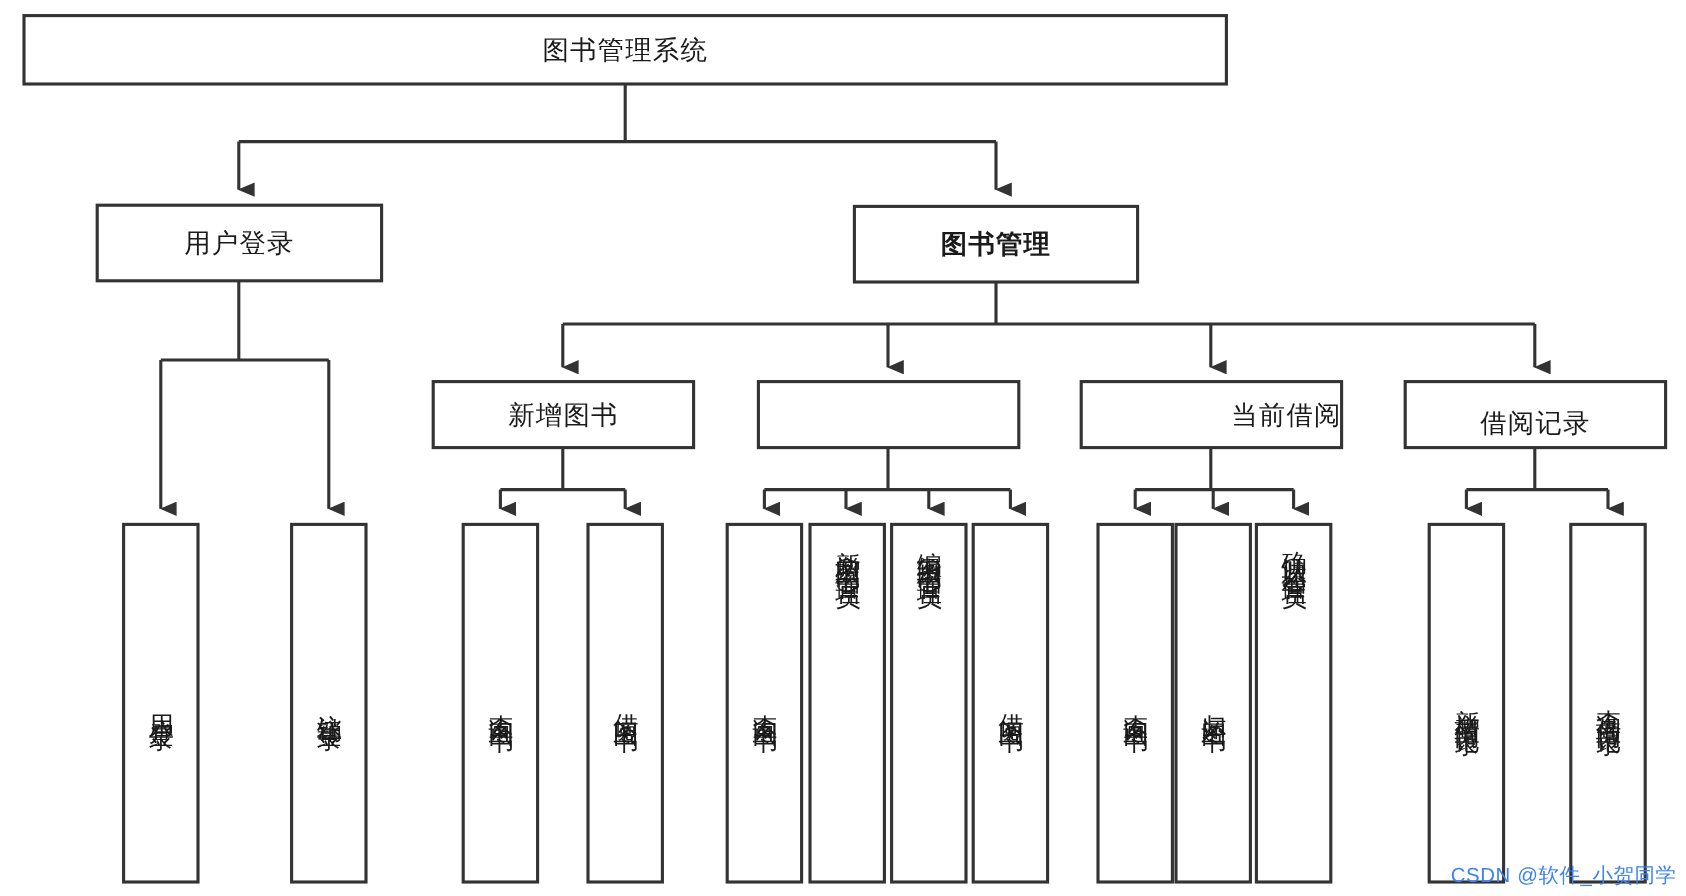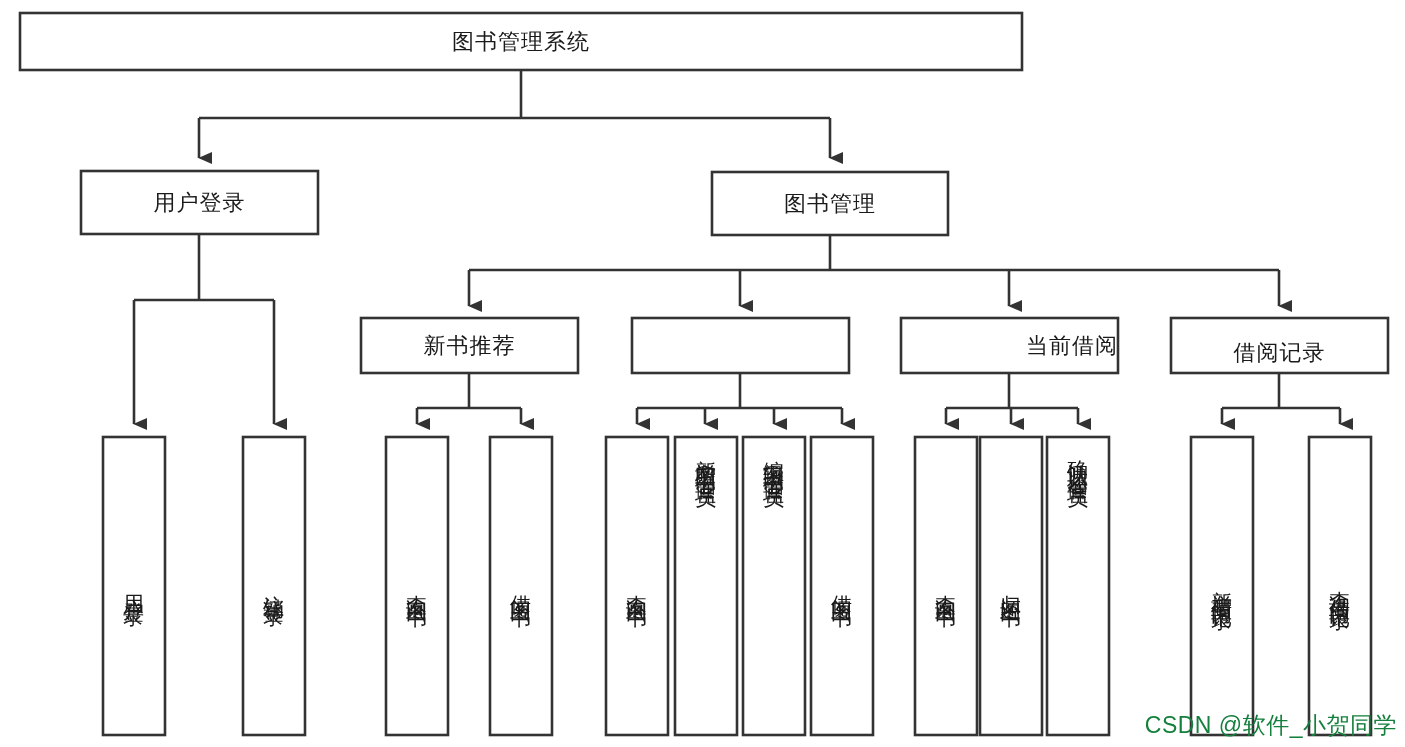"图书管理" div.hlabel-wrap { font-weight: none -> bold }
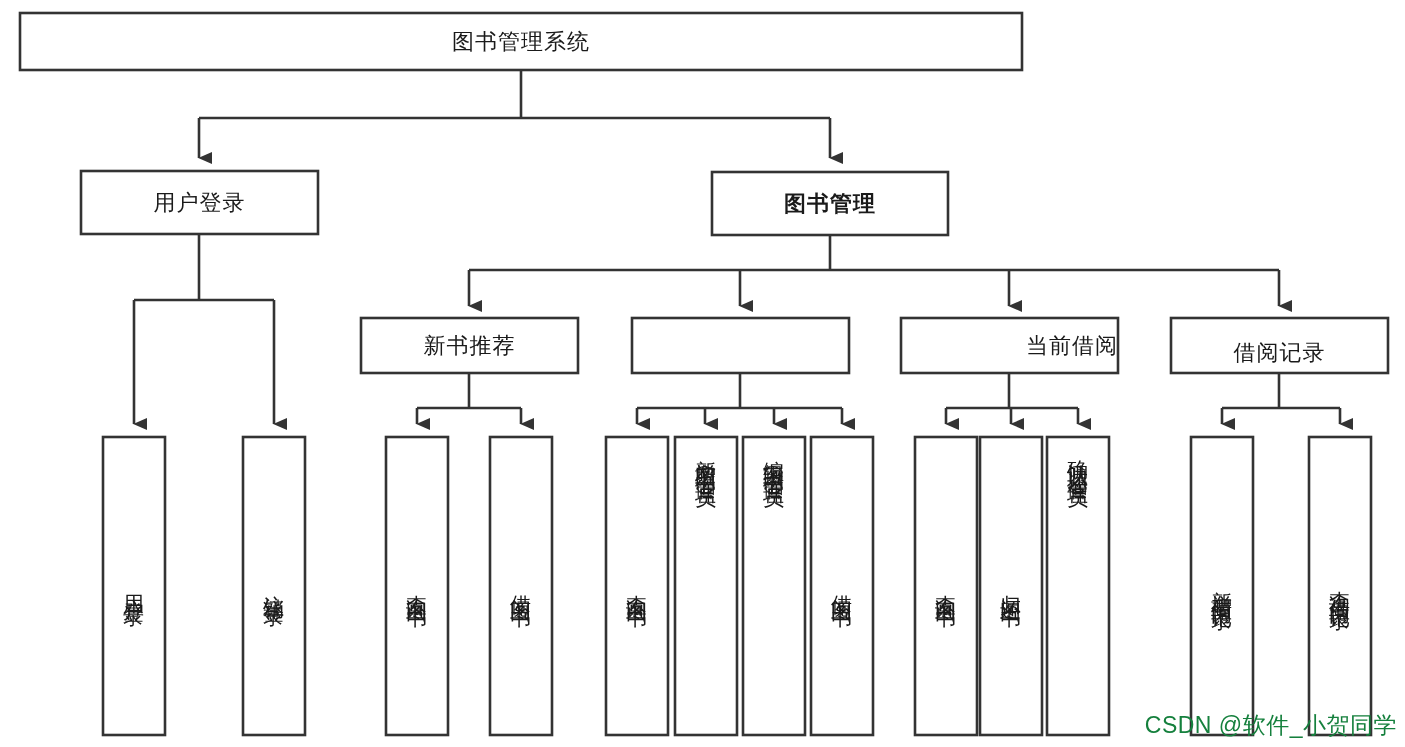"新书推荐" span.hlabel-text { text: 书推荐 -> 增图书 }
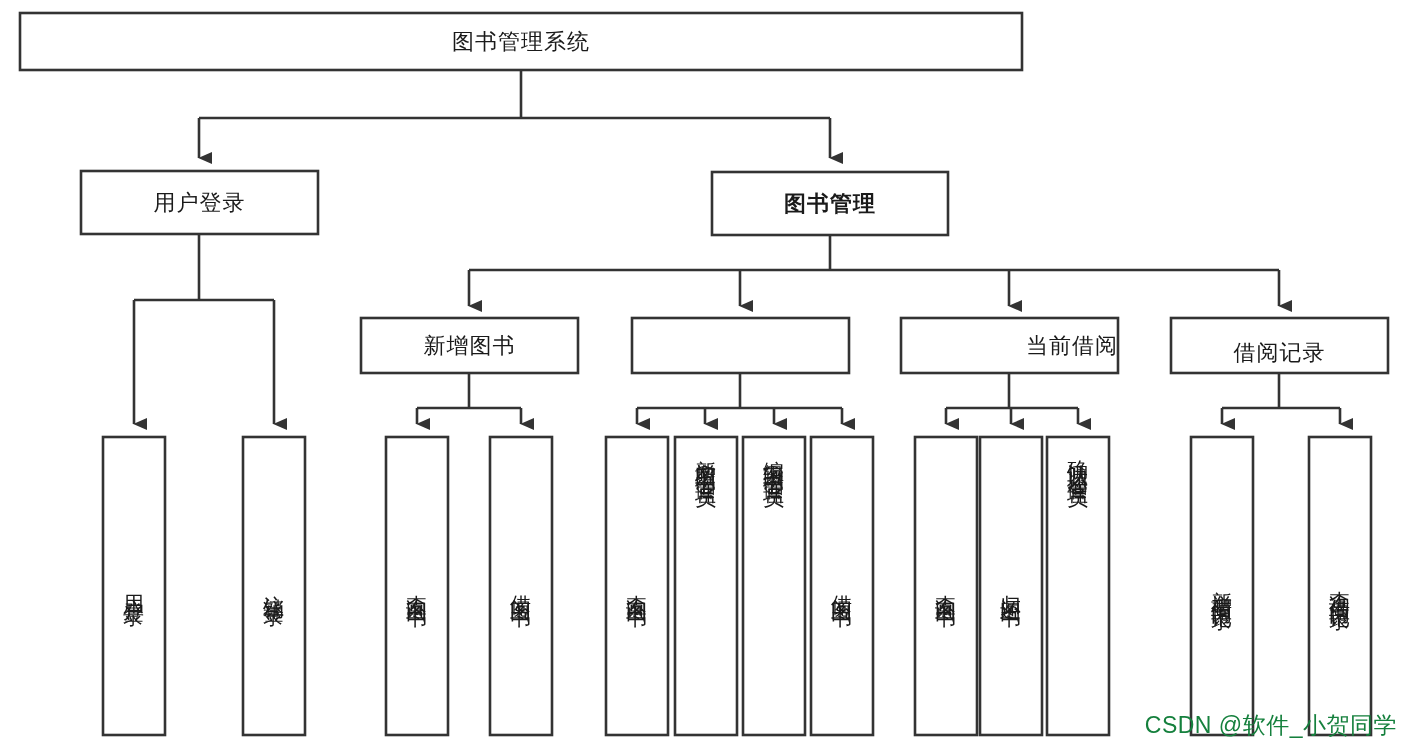"CSDN @软件_小贺同学" #watermark { color: #15803d -> #3b82f6; font-size: 23px -> 17px }
